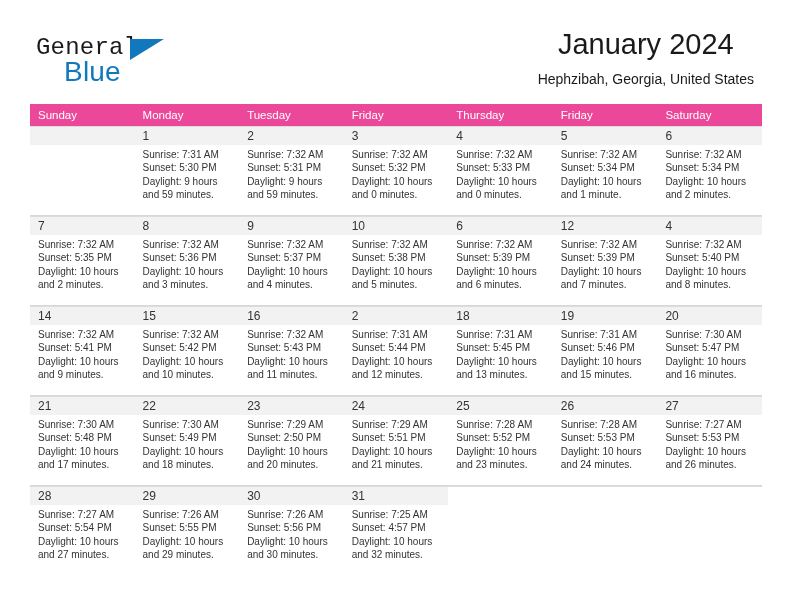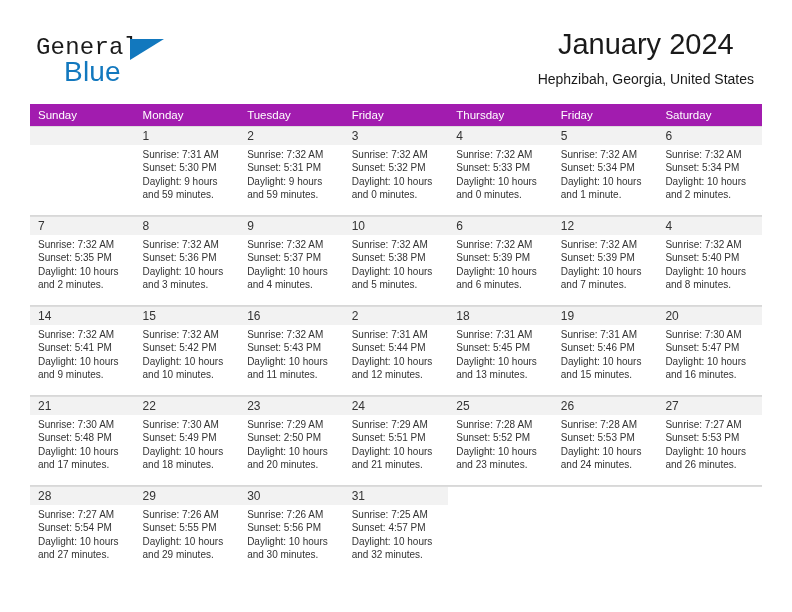"Sunday" .calendar th { background: #a21caf -> #ec4899 }
